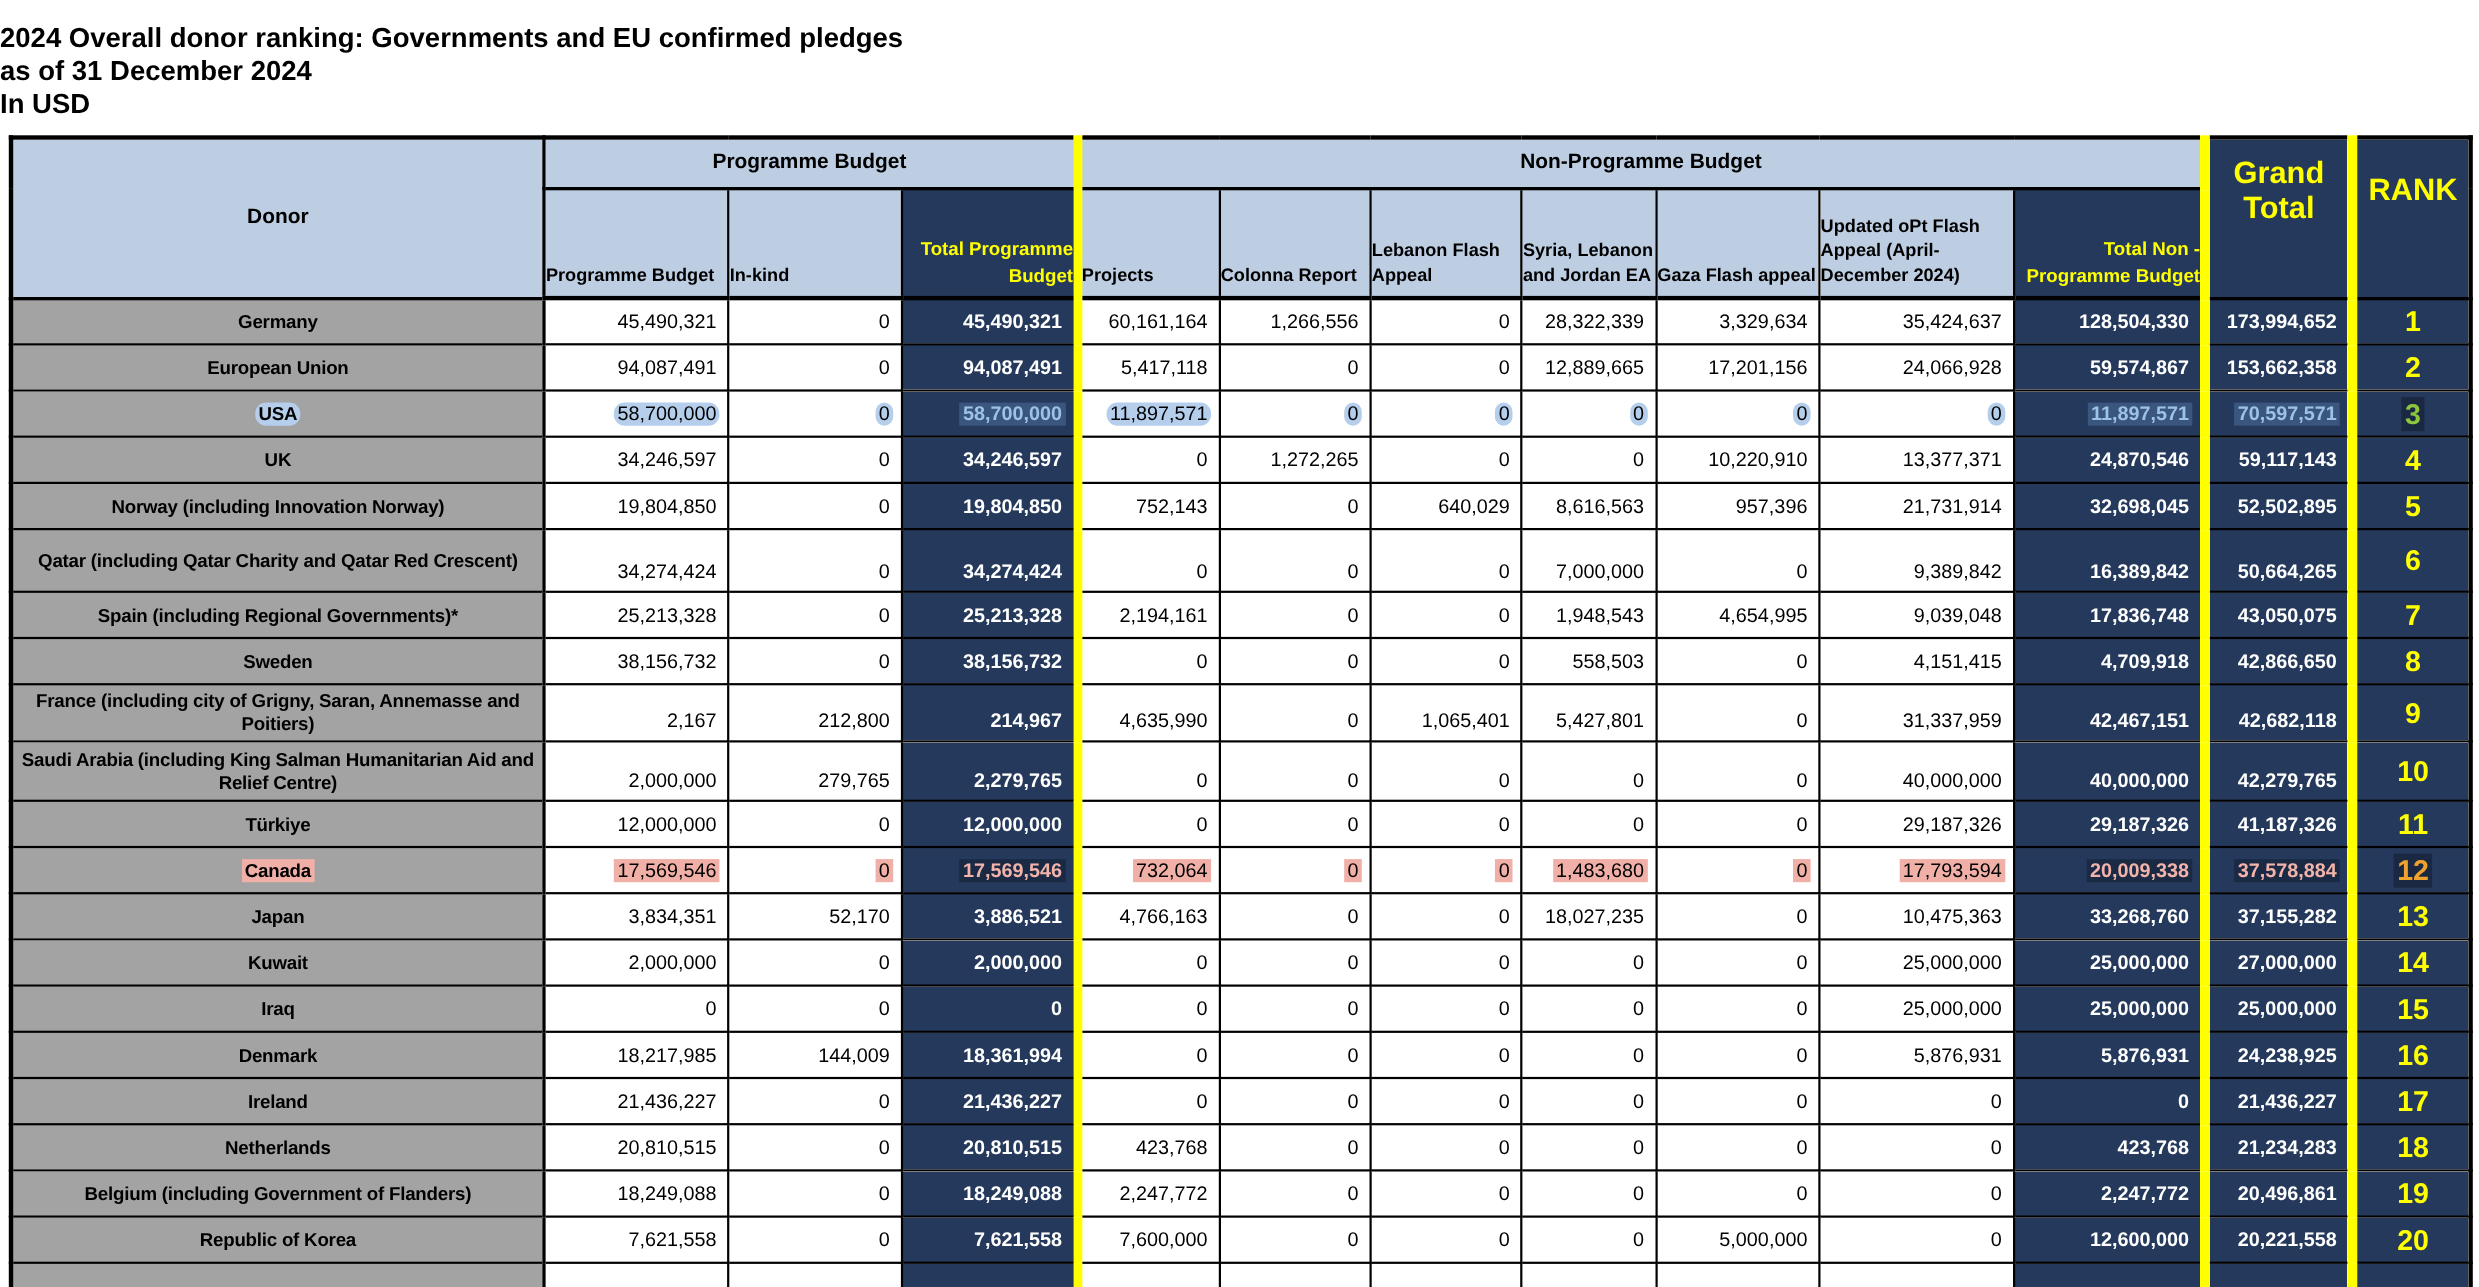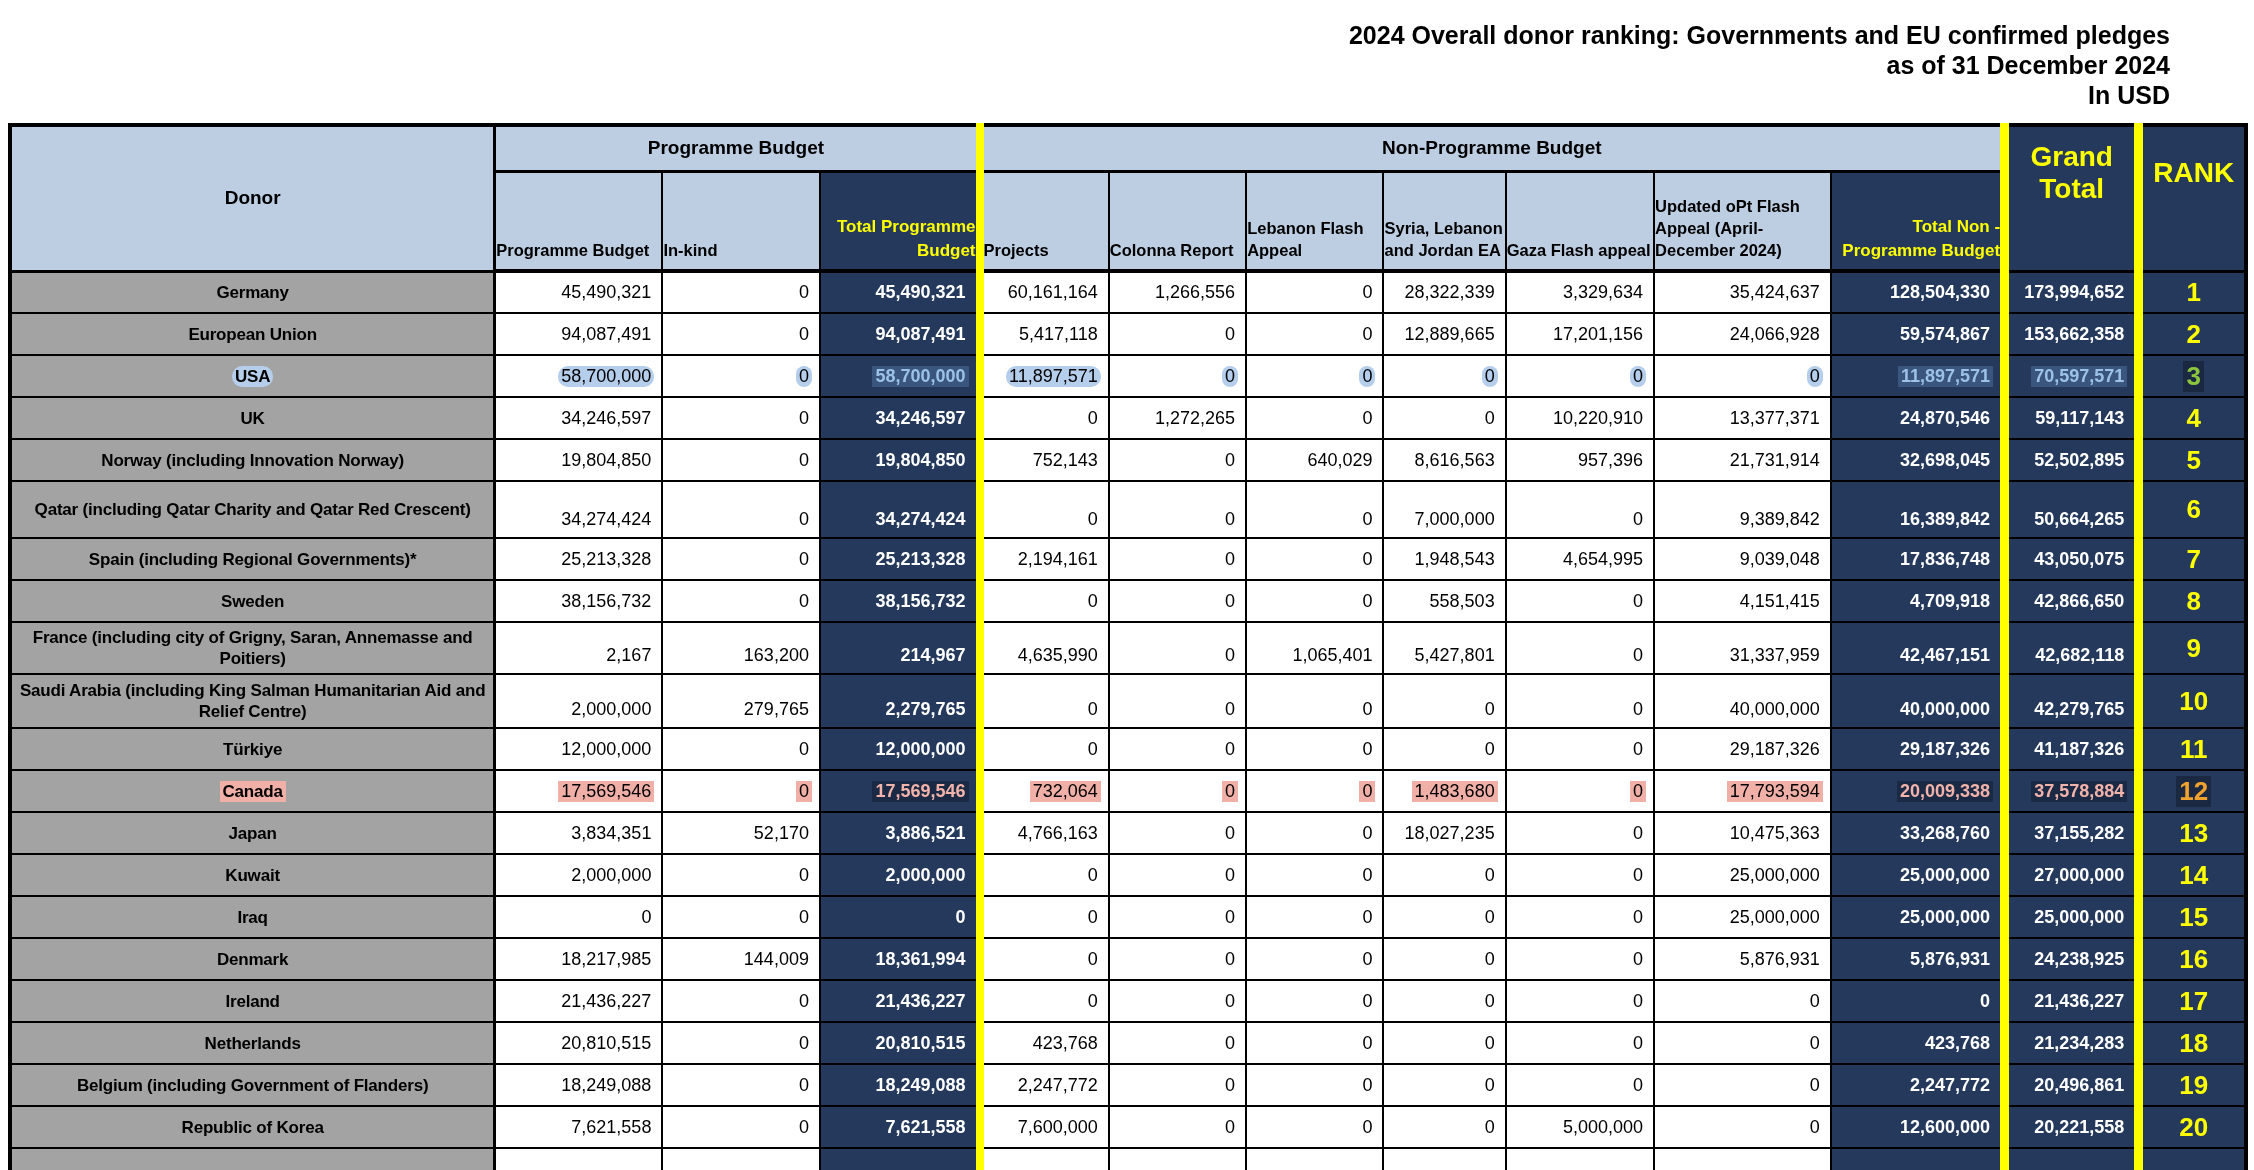"2024 Overall donor ranking: Governments" .title-block { text-align: right -> left }
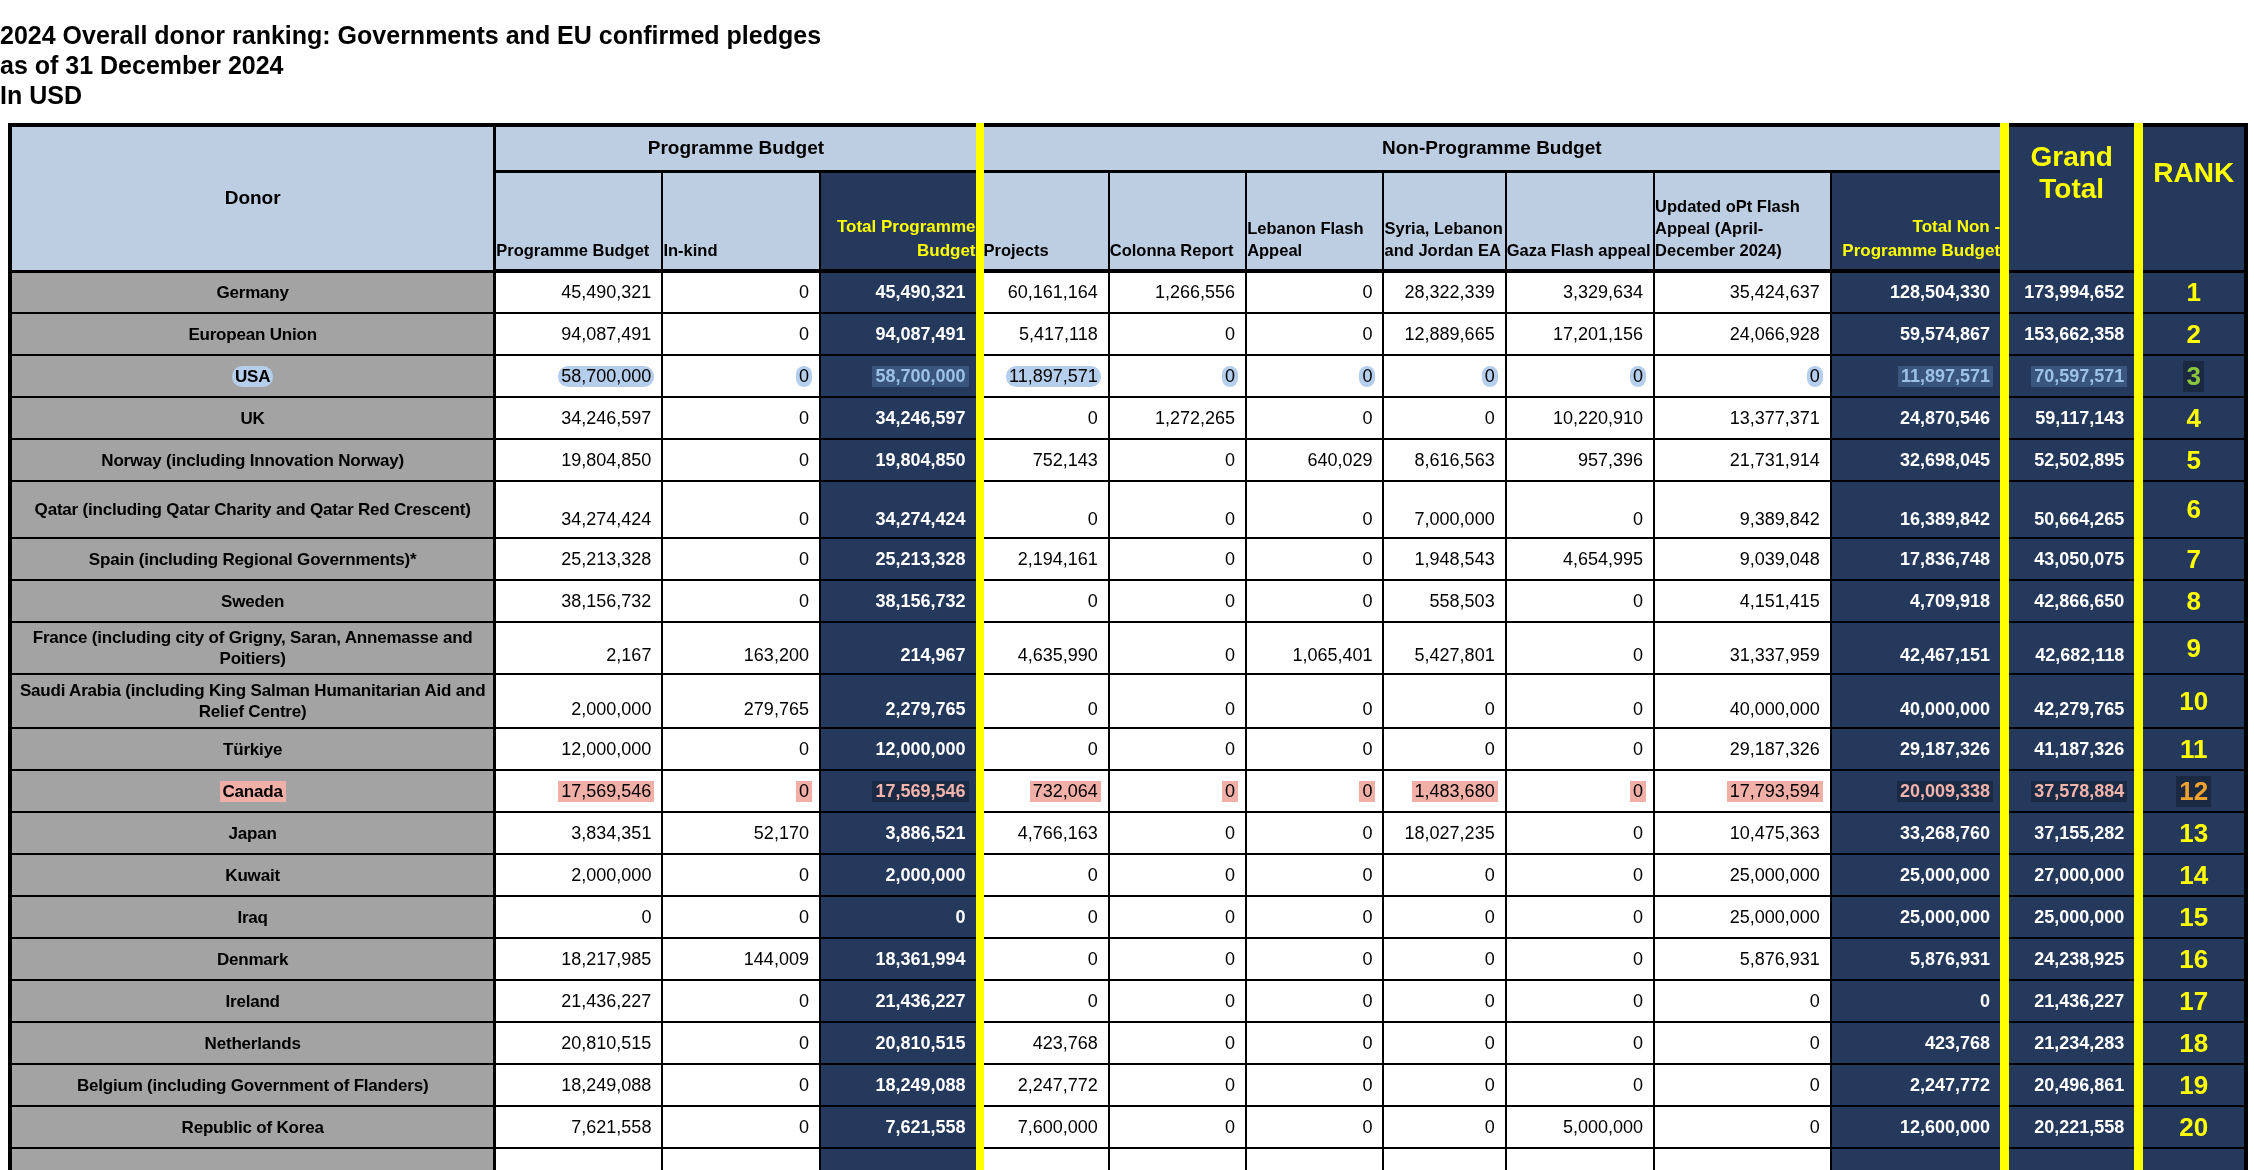"163,200" span.v { text: 163,200 -> 212,800 }
